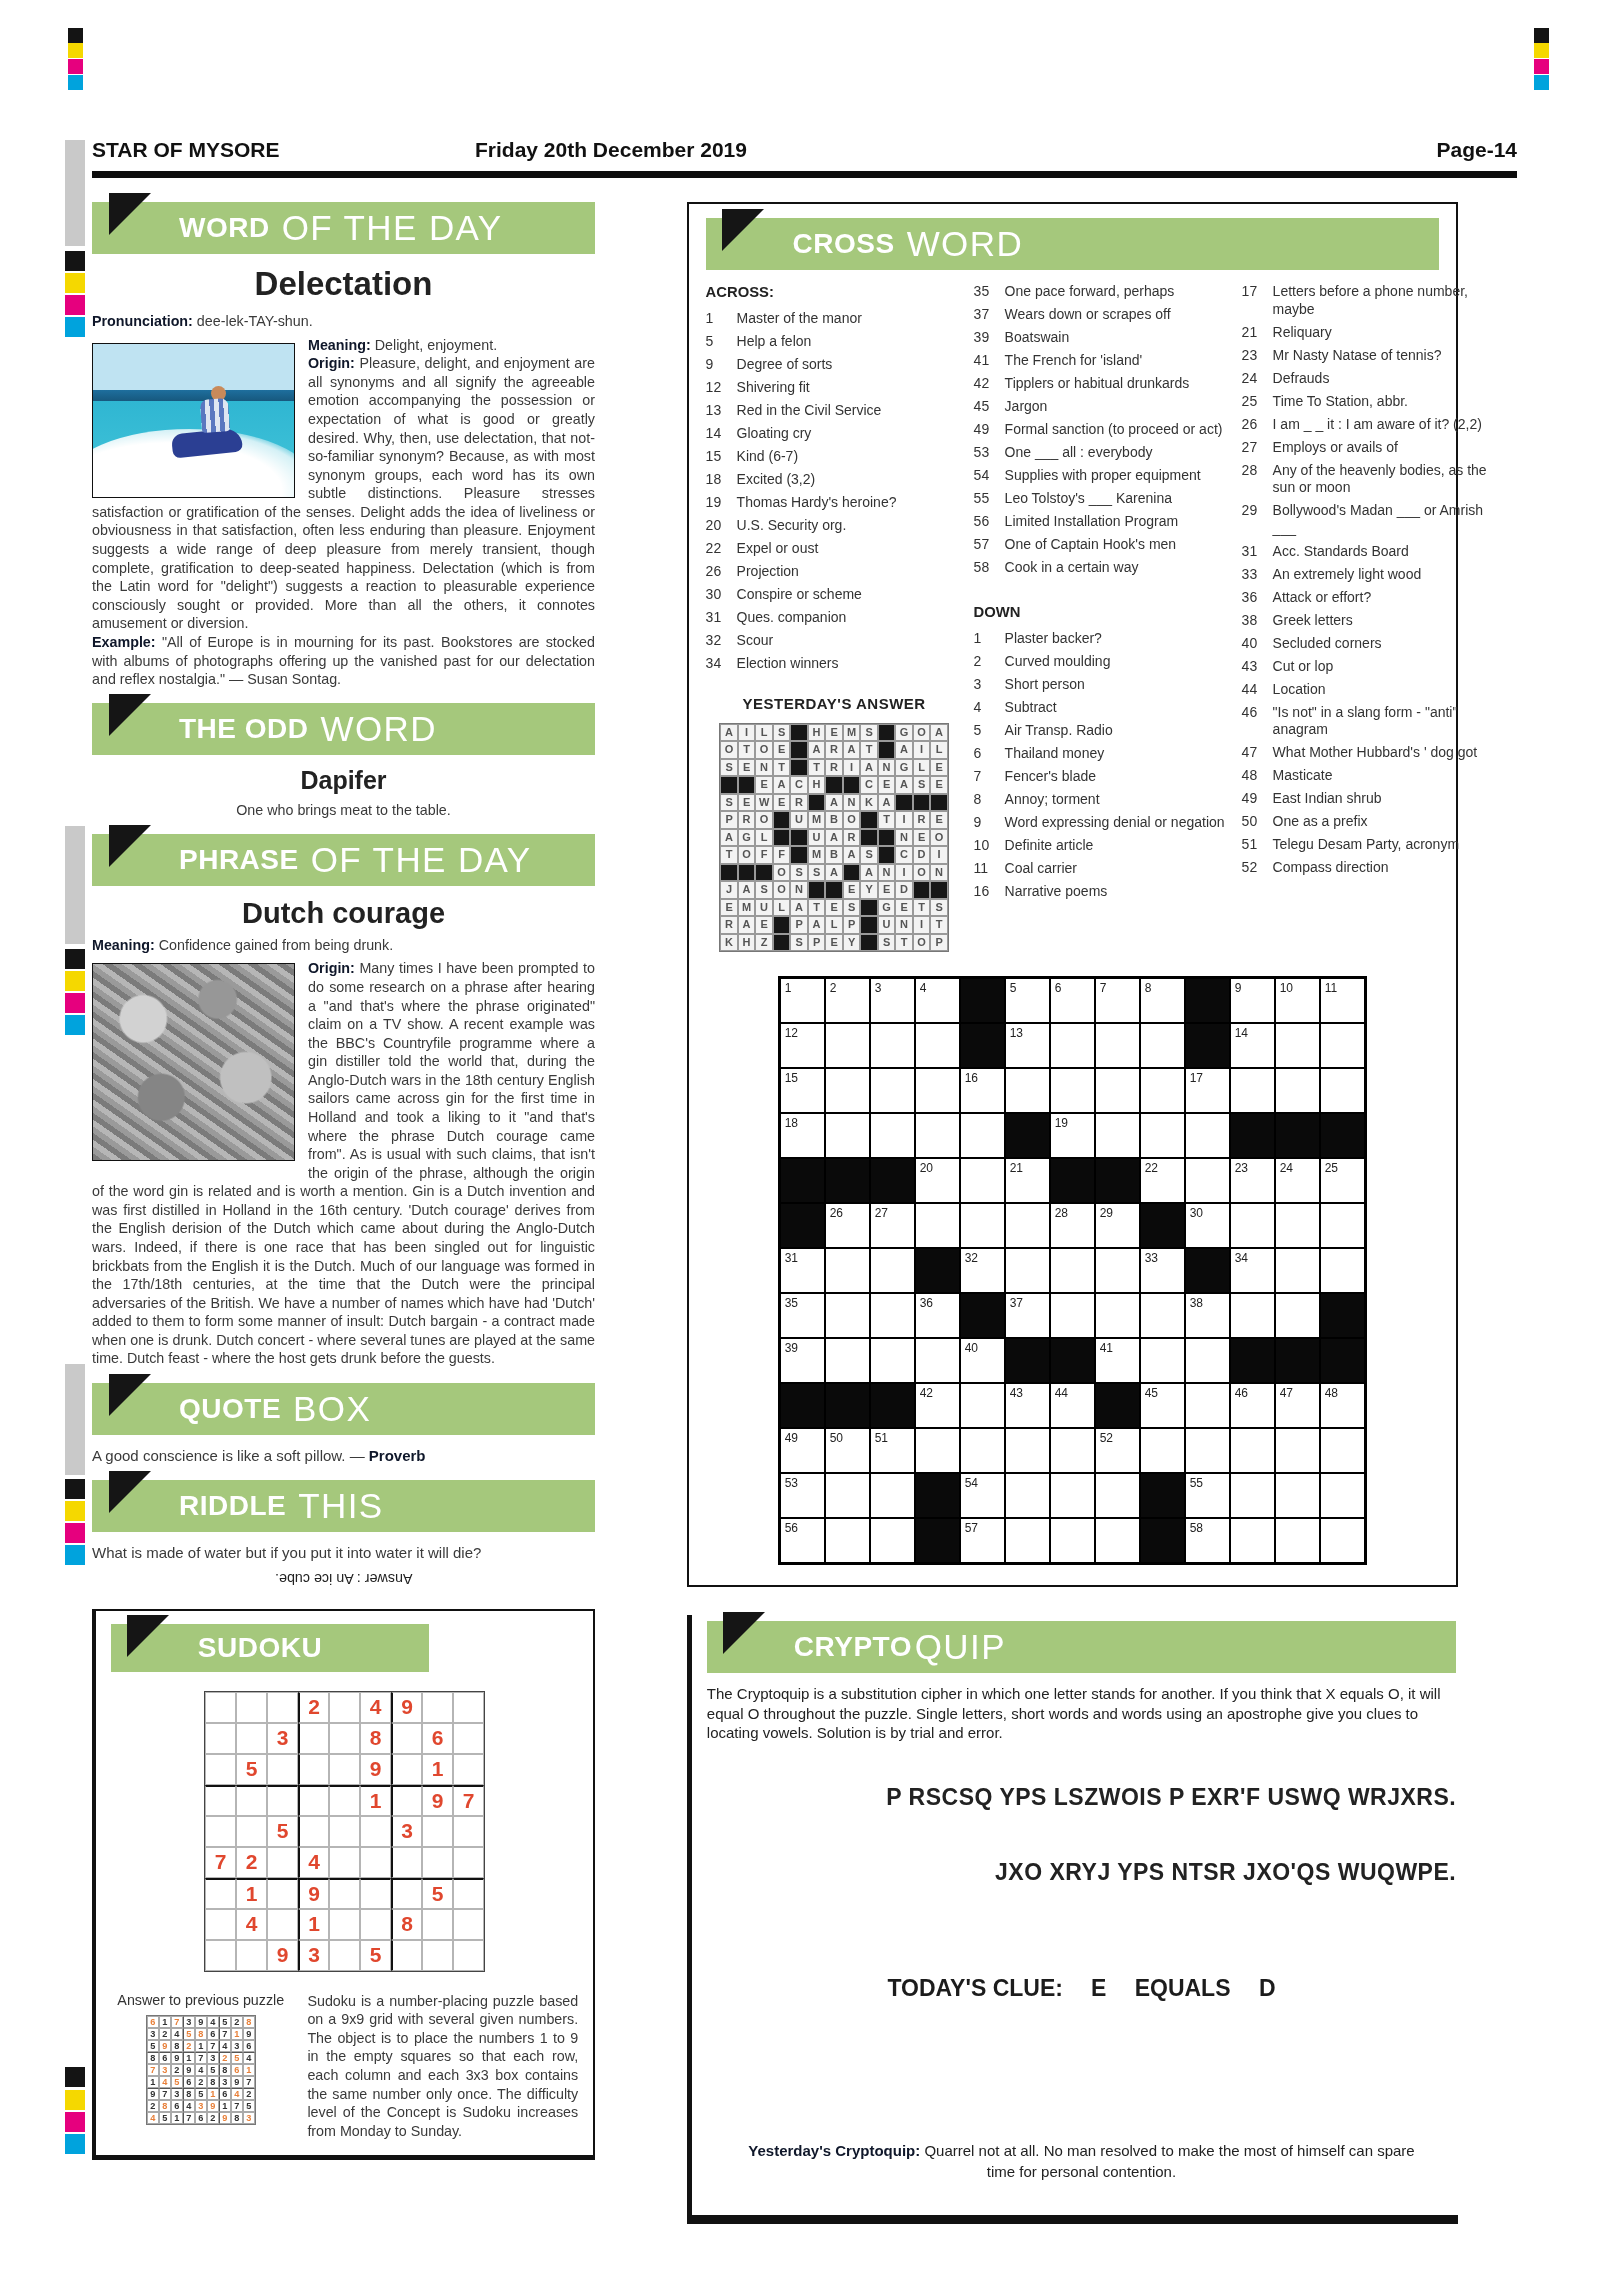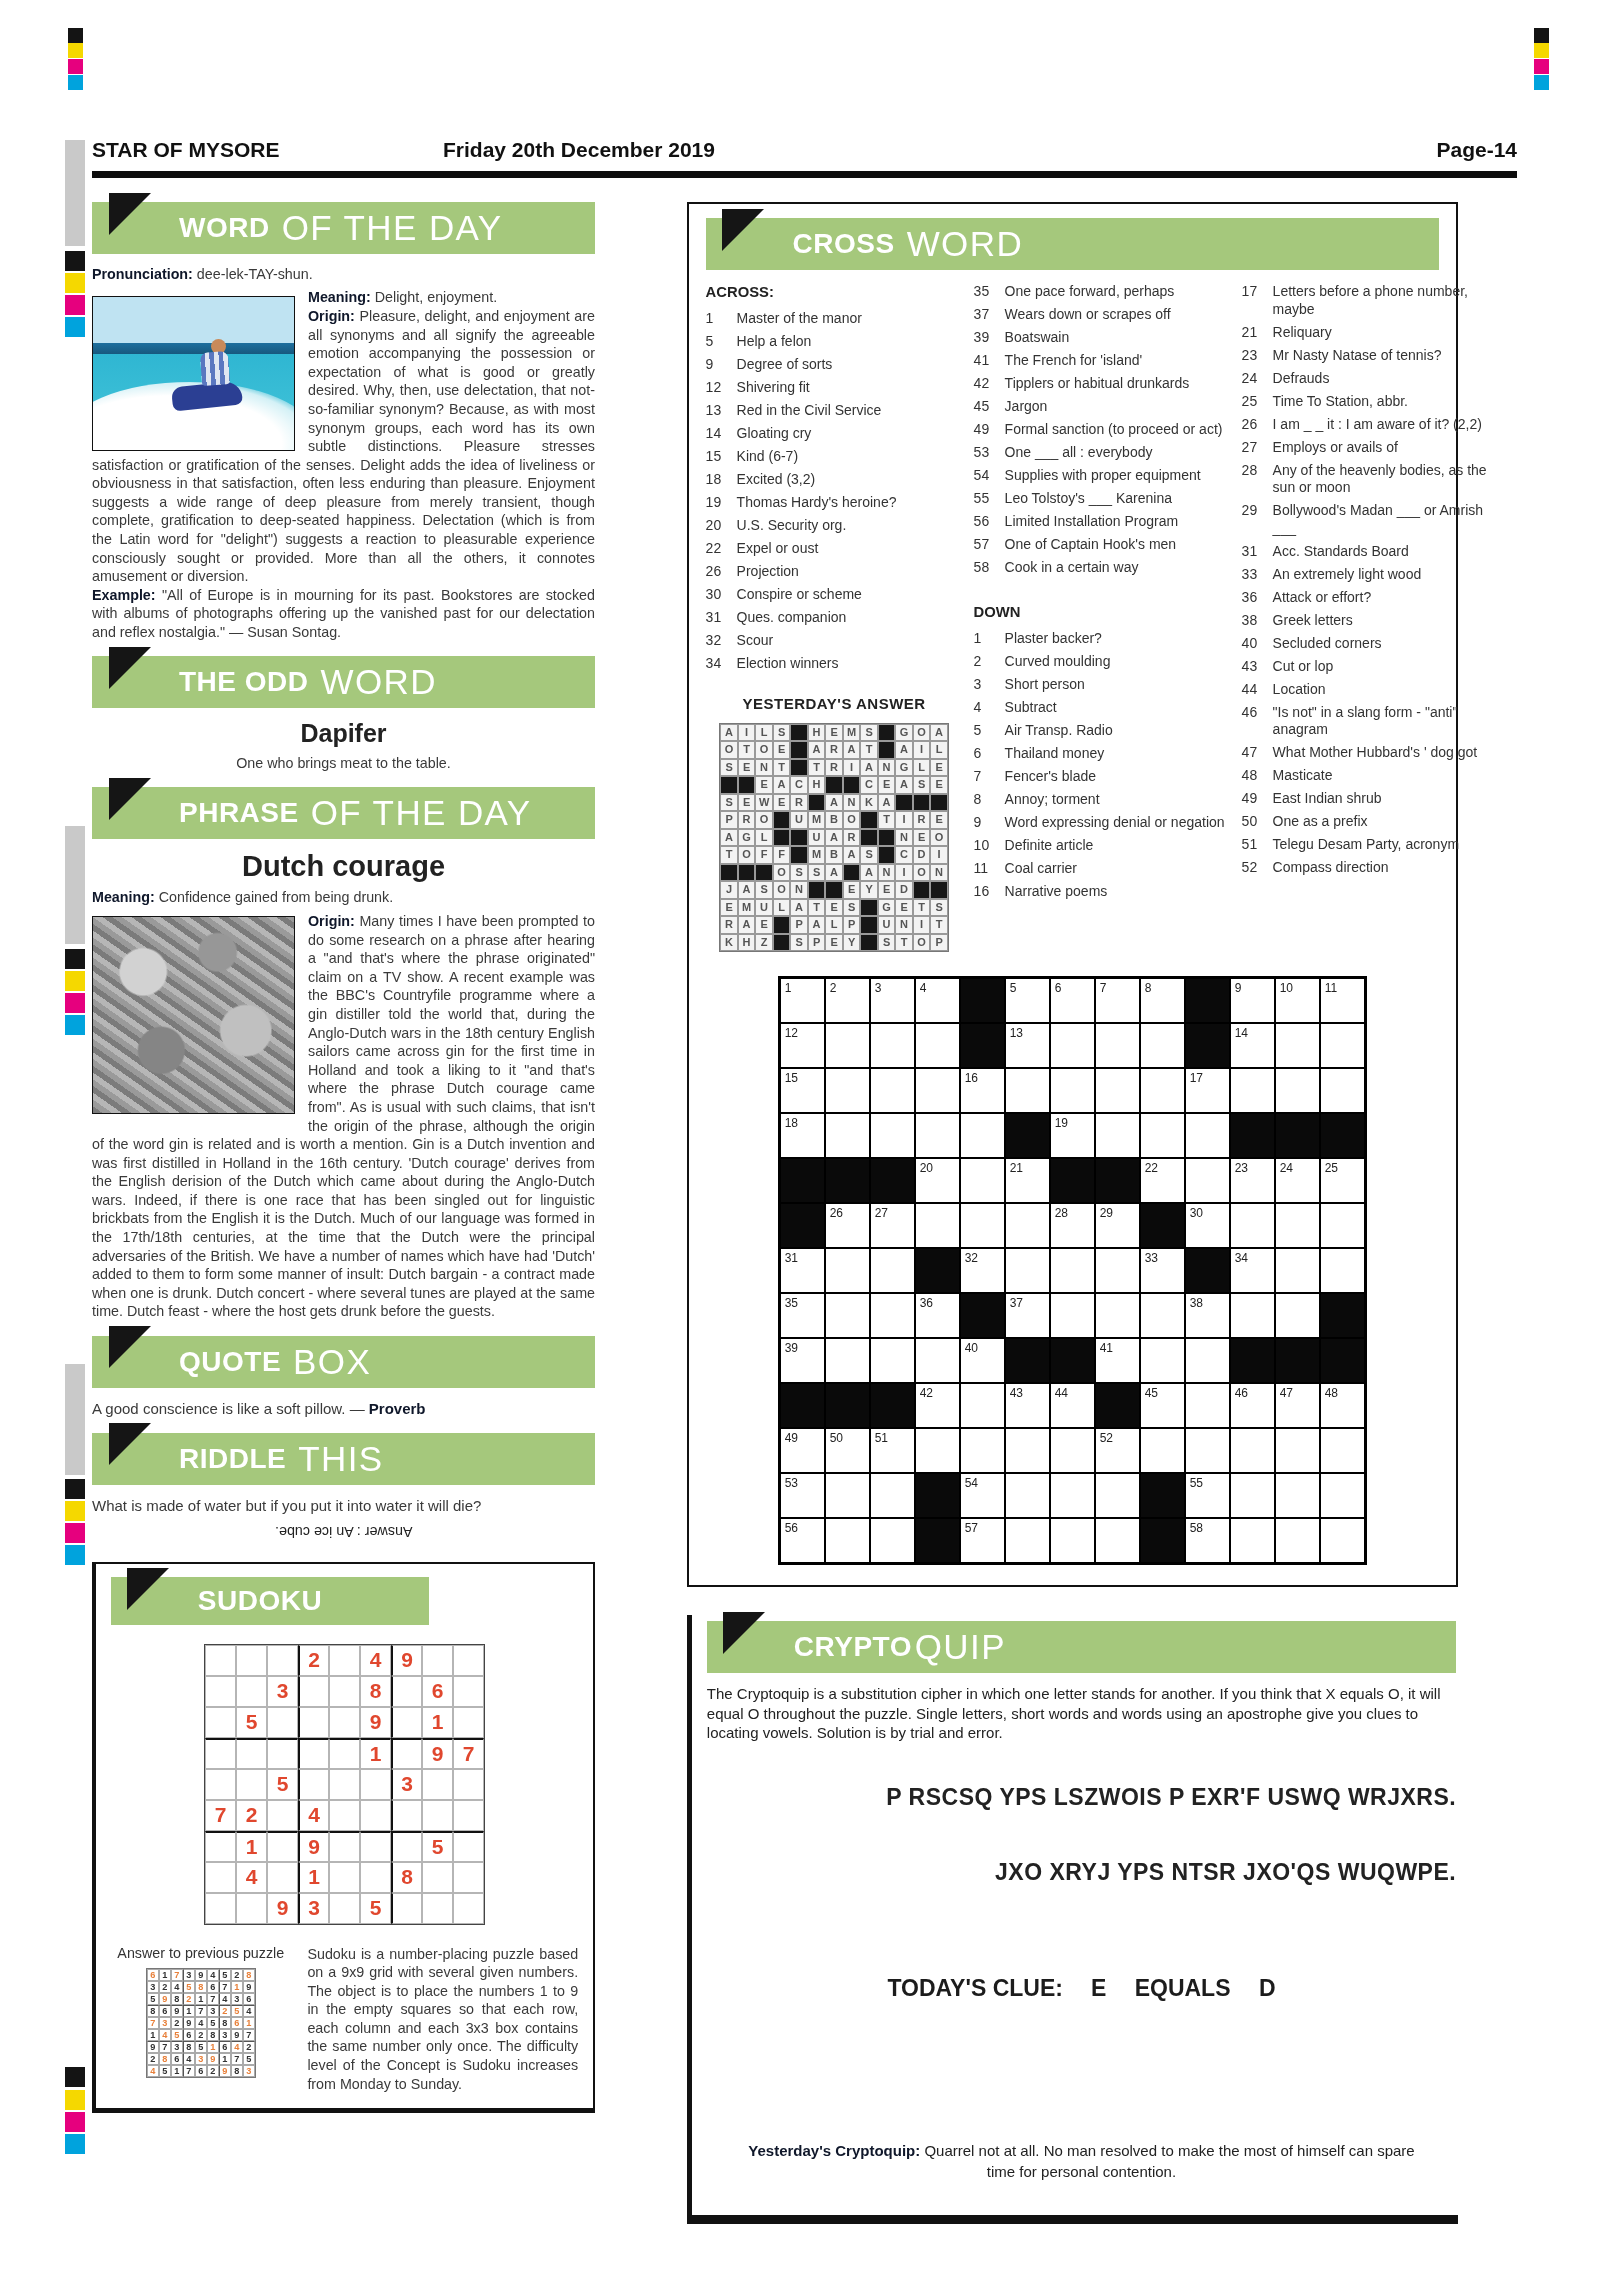"Friday 20th December 2019" .header .date { margin-left: none -> 32px }
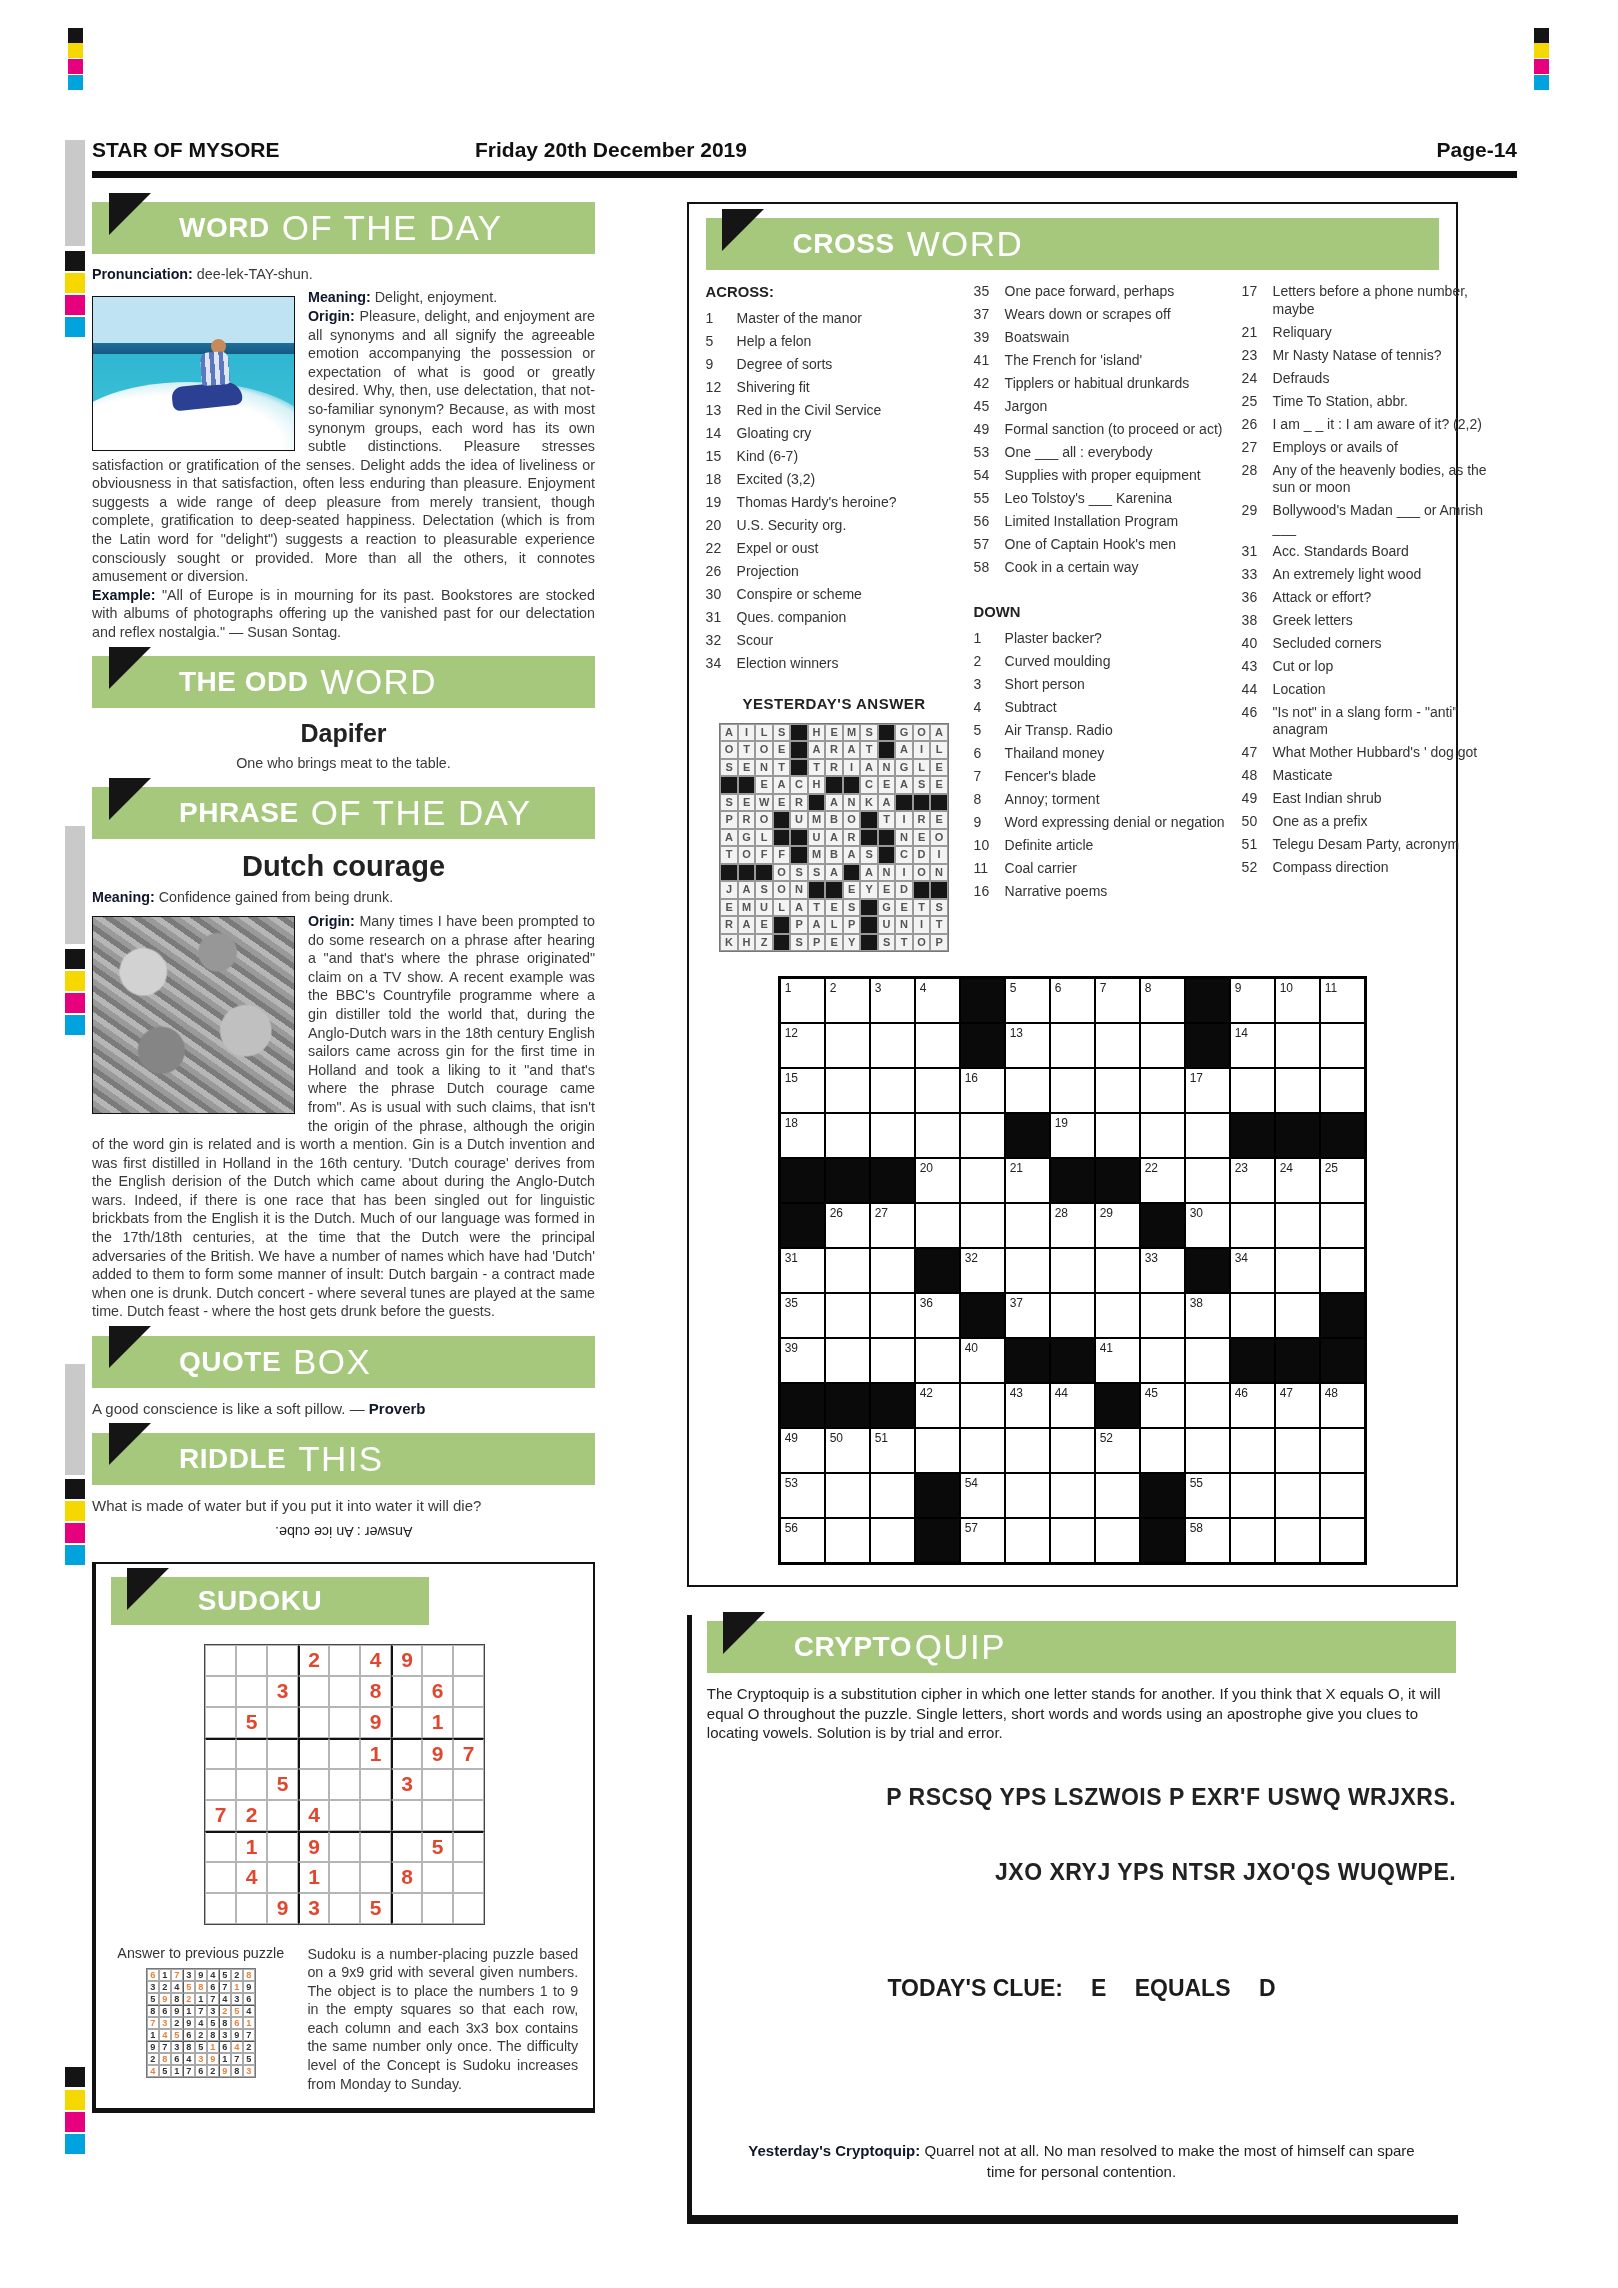"Delectation" div.big-word { html: none -> <div>Delectation</div> }
